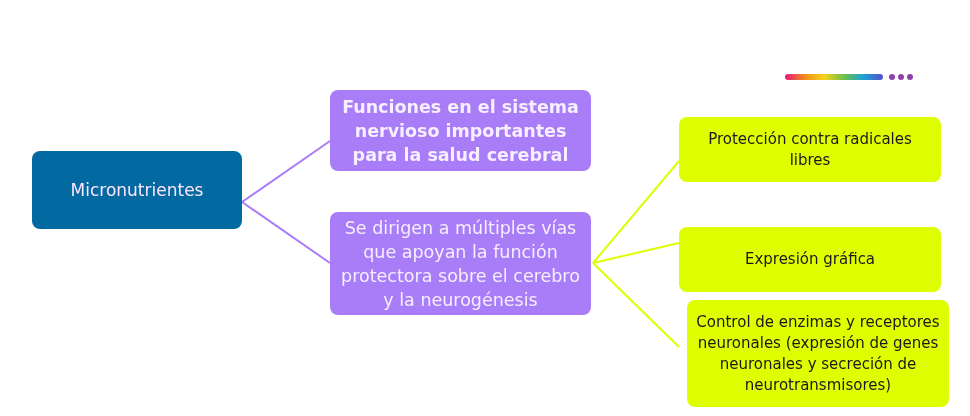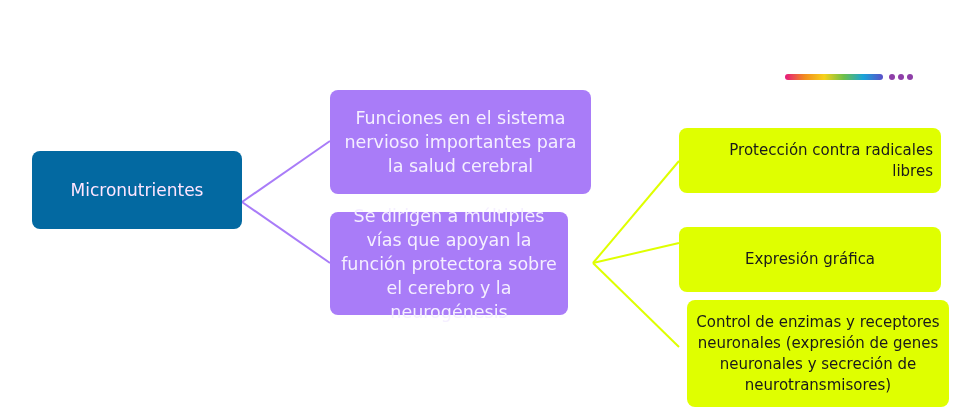"Funciones en el sistema nervioso" .mid1 { font-weight: none -> bold; height: 104px -> 81px }
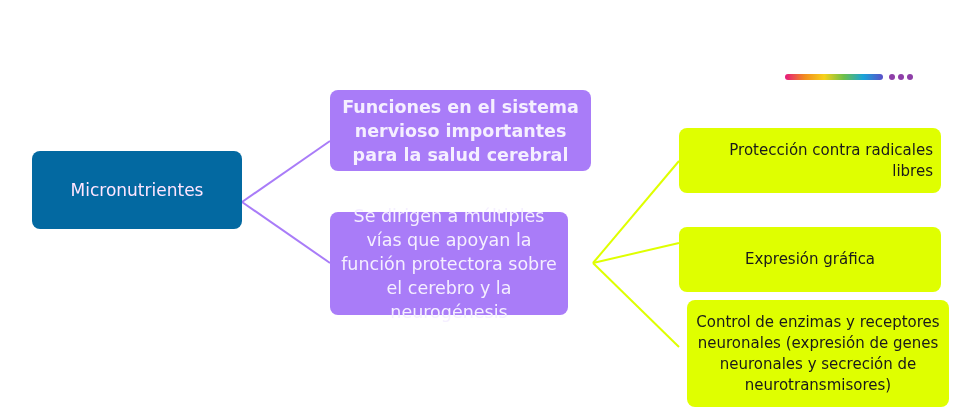"Protección contra radicales libres" .leaf1 { text-align: right -> none; top: 128px -> 117px }
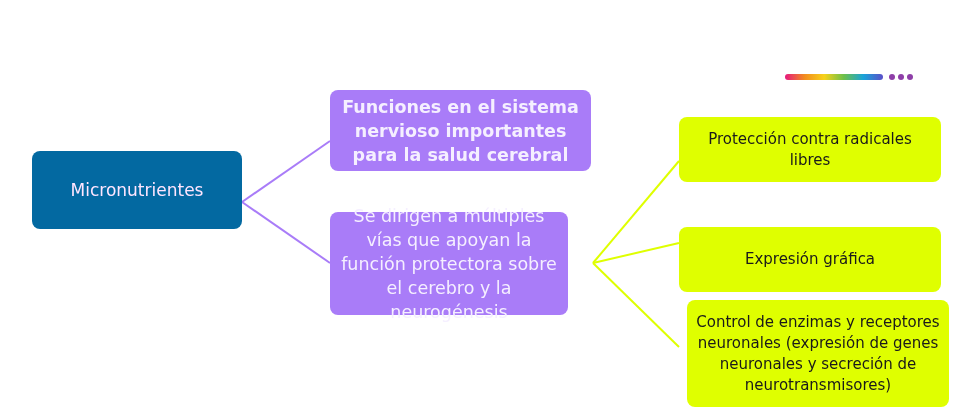"Se dirigen a múltiples vías" .mid2 { width: 238px -> 261px }
